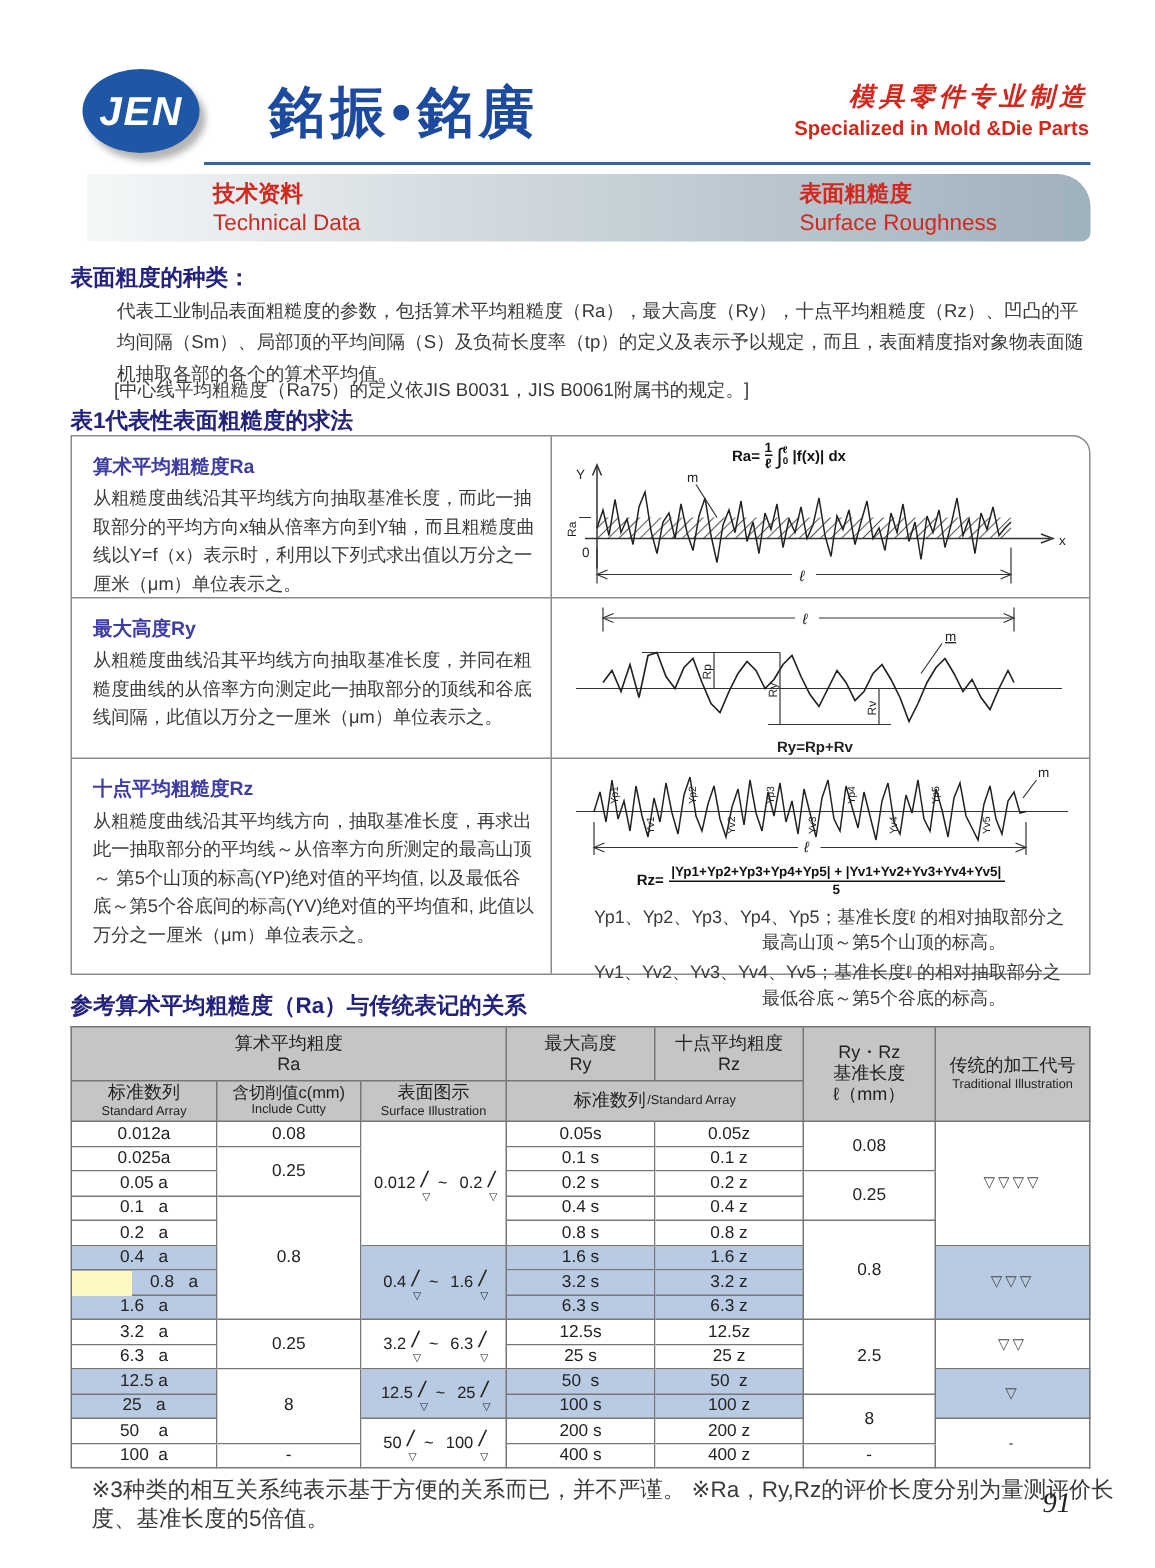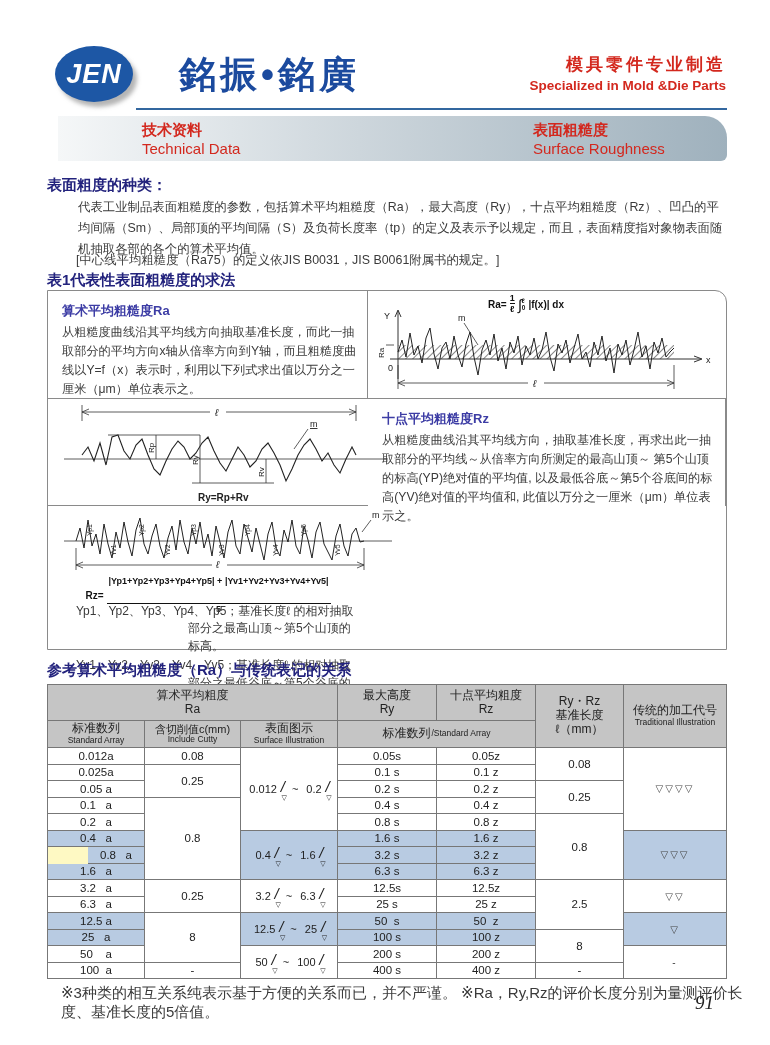"模具零件专业制造" .slogan .cn { font-style: none -> italic }
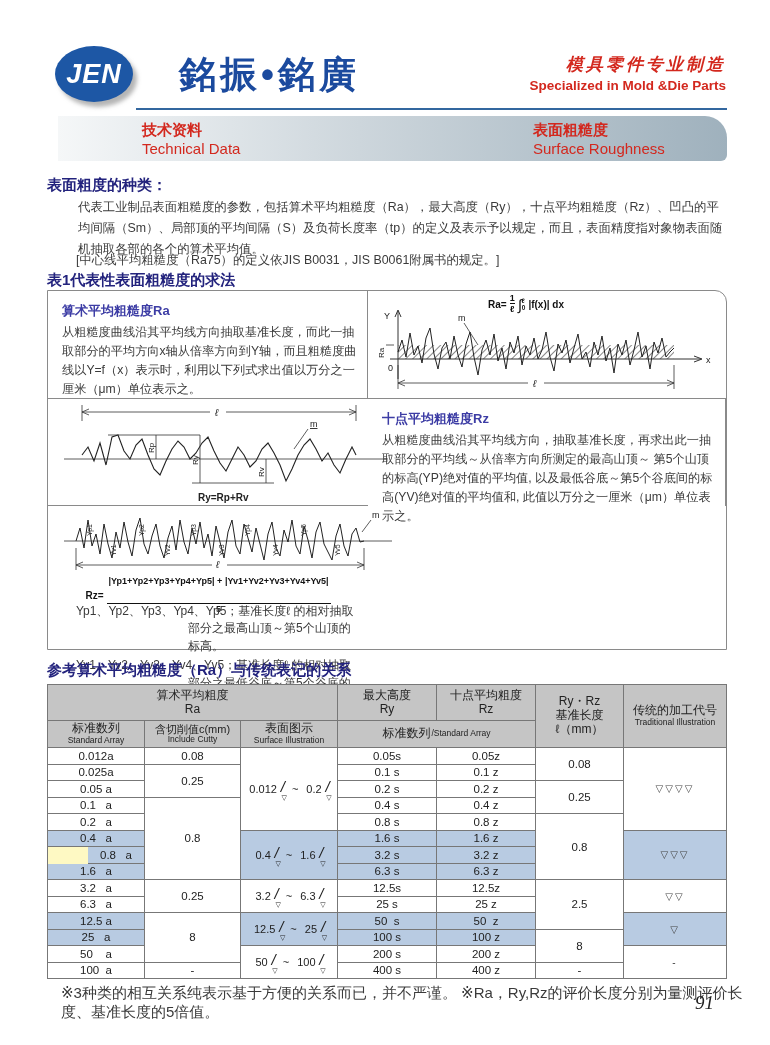"最大高度Ry" div.t1cell { html: none -> <div> <div>最大高度Ry</div> <div>从粗糙度曲线沿其平均线方向抽取基准长度，并同在粗糙度曲线的从倍率方向测定此一抽取部分的顶线和谷底线间隔，此值以万分之一厘米（μm）单位表示之。</div> </div> }
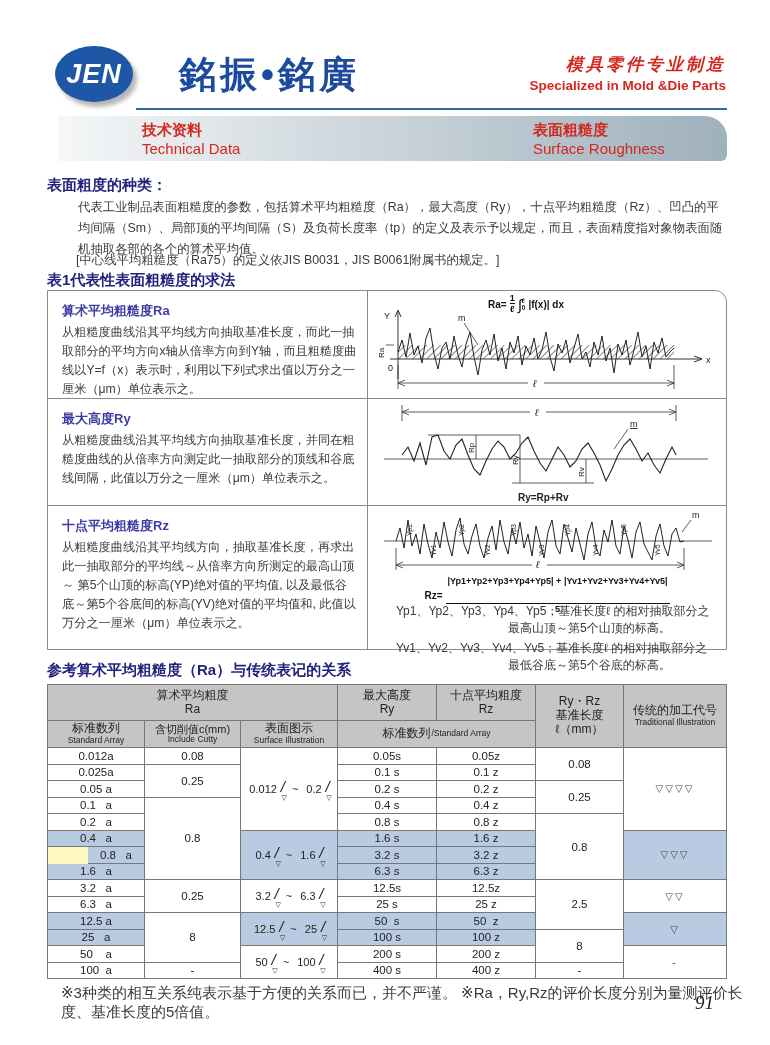"|Yp1+Yp2+Yp3+Yp4+Yp5| +" .frac3 .n { padding: 0 2px 17px -> 0 2px 1px }
